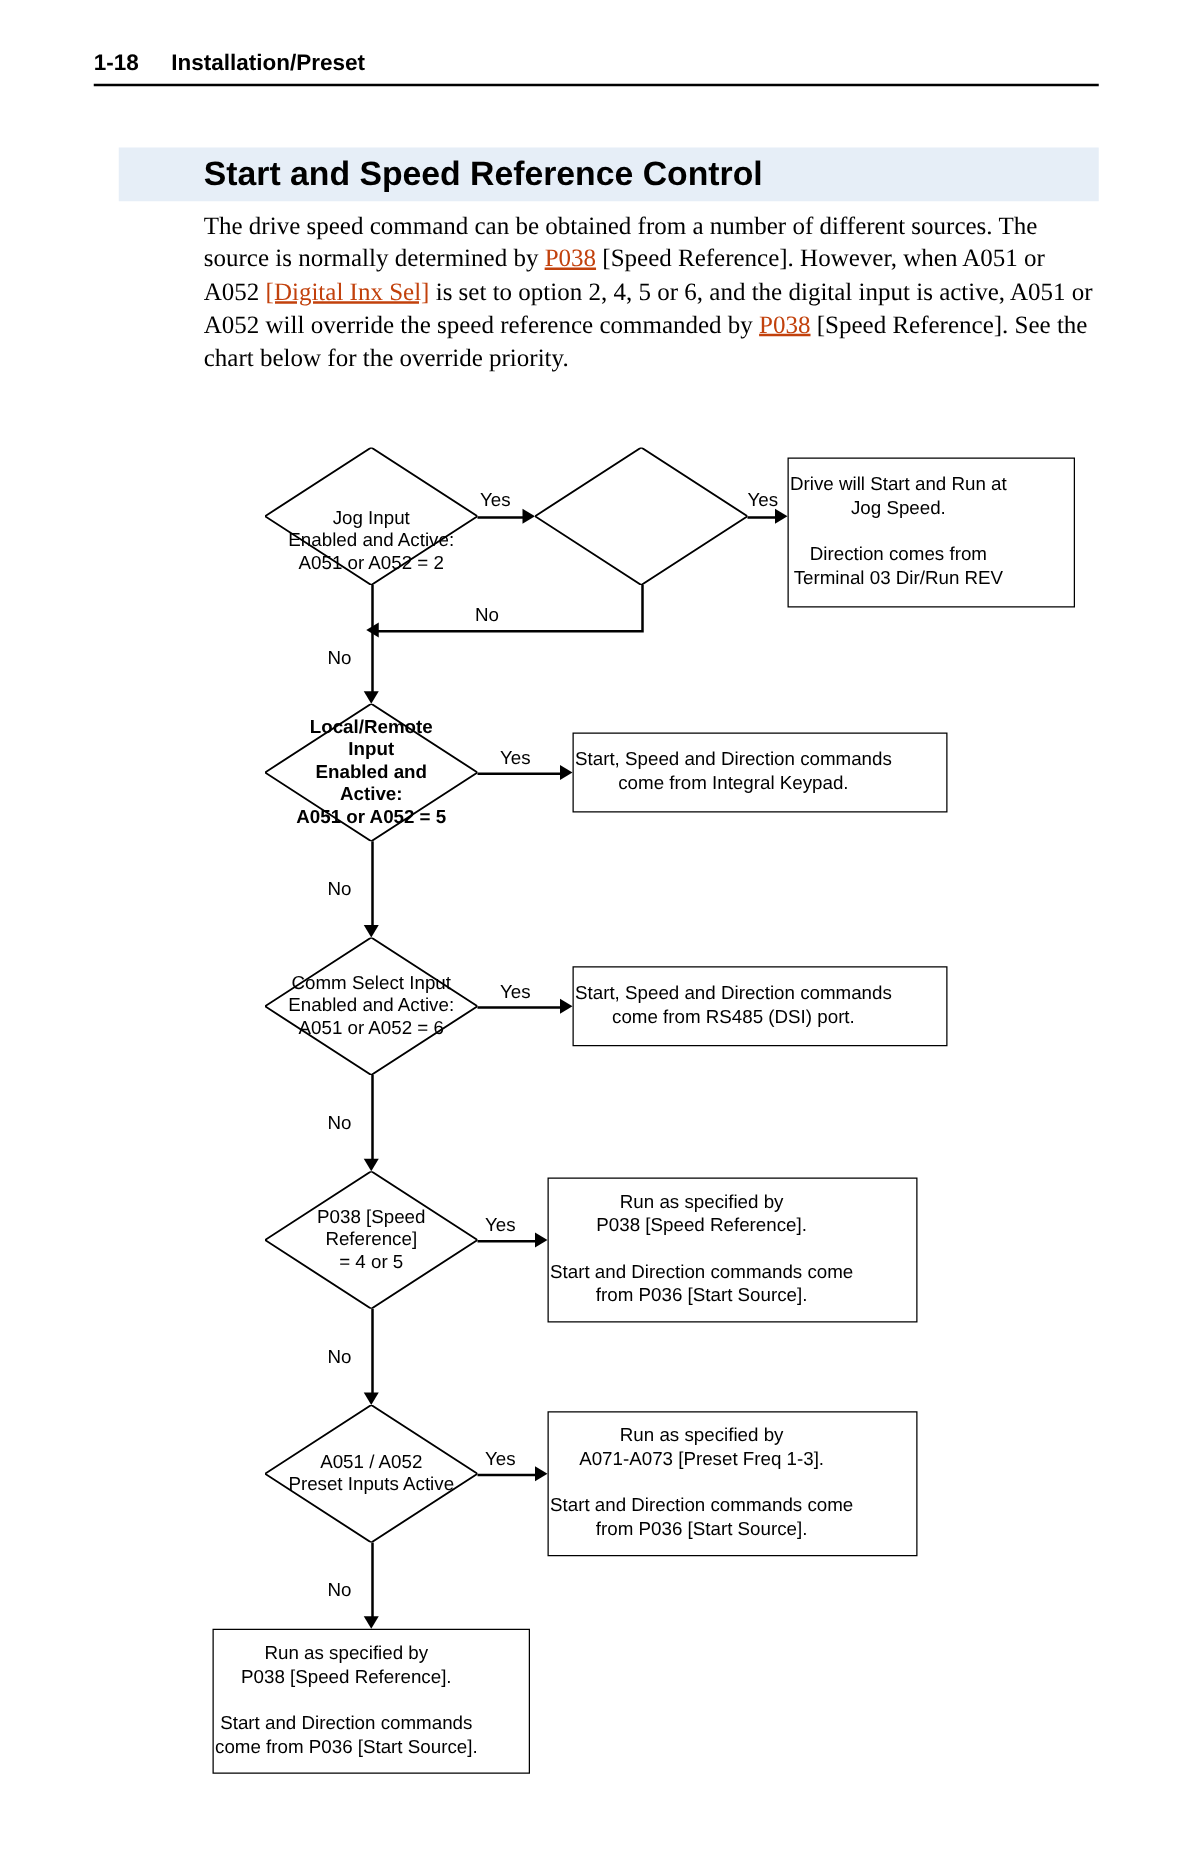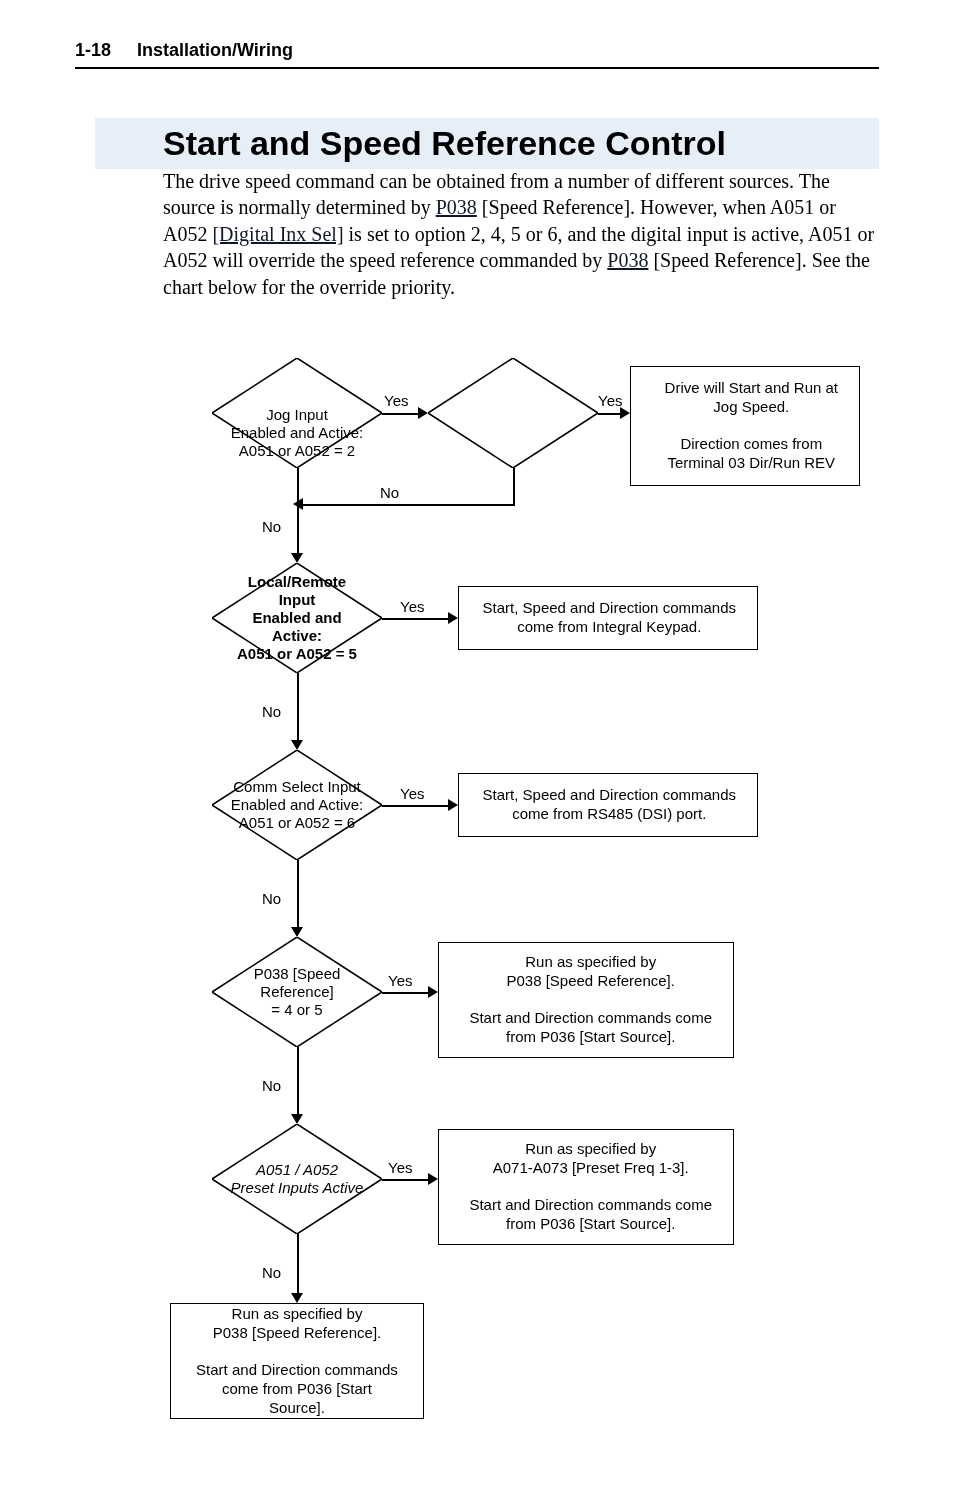"Installation/Wiring" span { text: Installation/Wiring -> Installation/Preset }
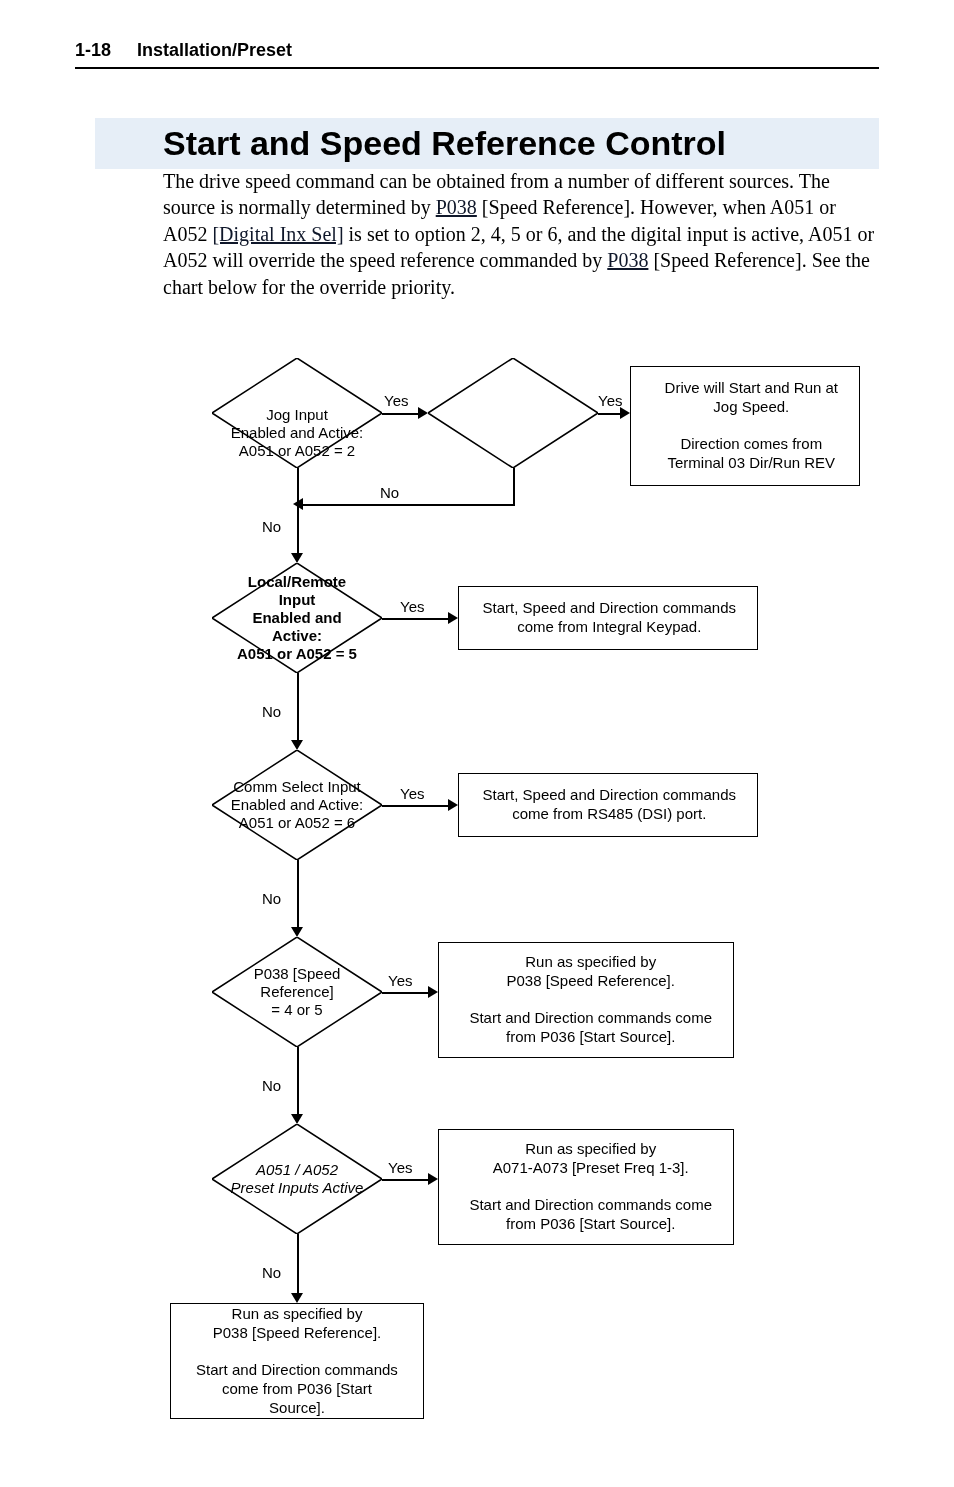"Start and Speed Reference Control" .heading-bar { font-size: 34px -> 27px }
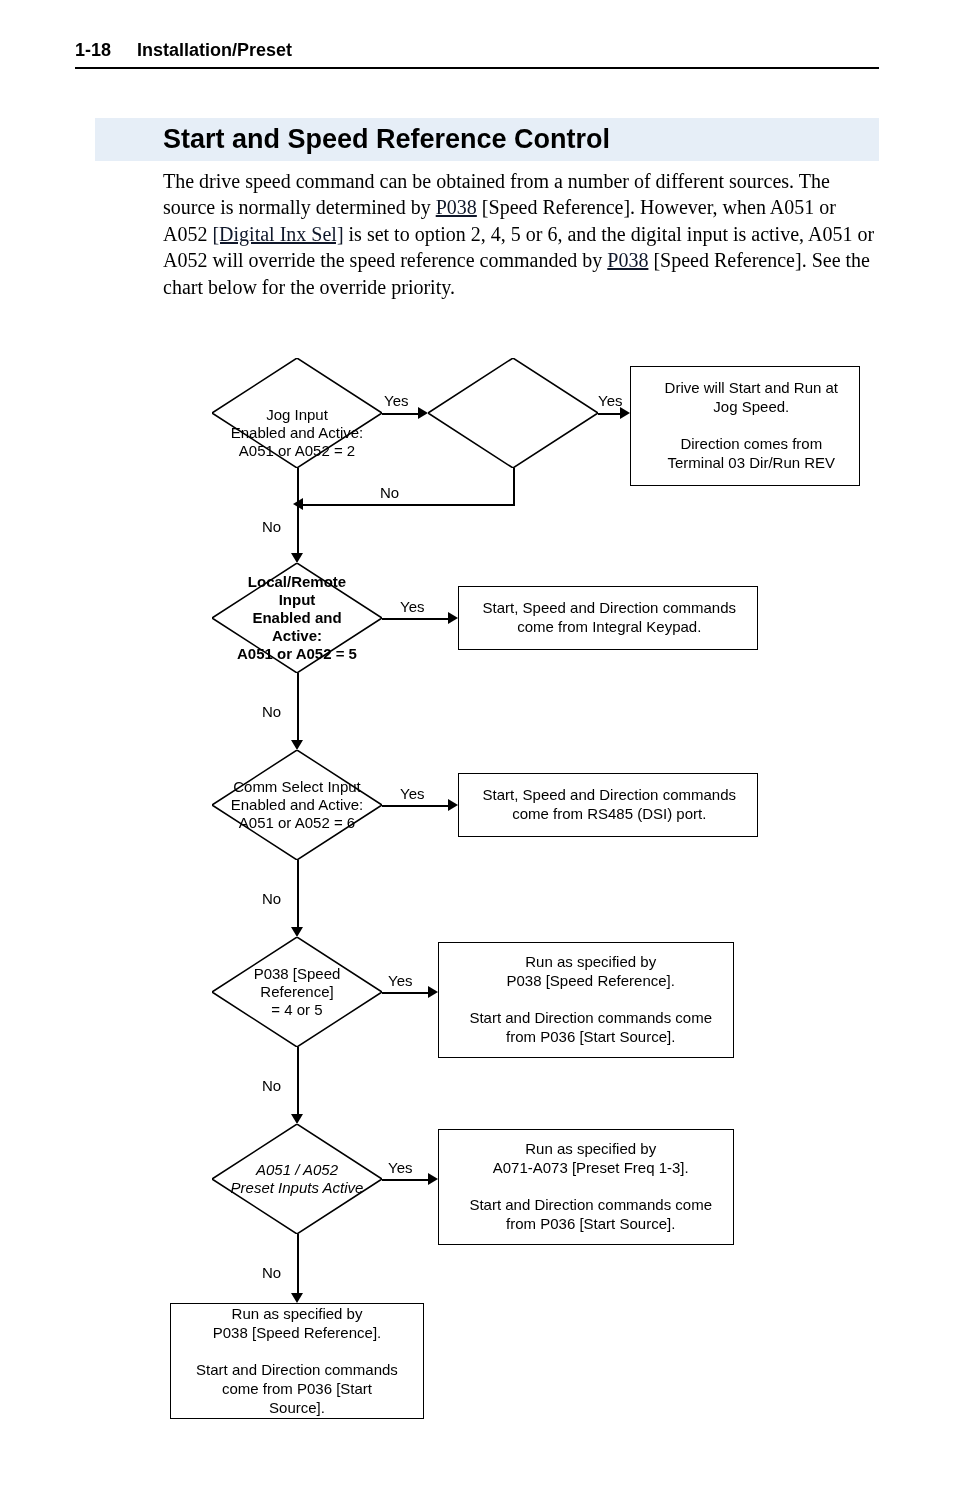"P038" .link { color: #0f172a -> #c2410c }
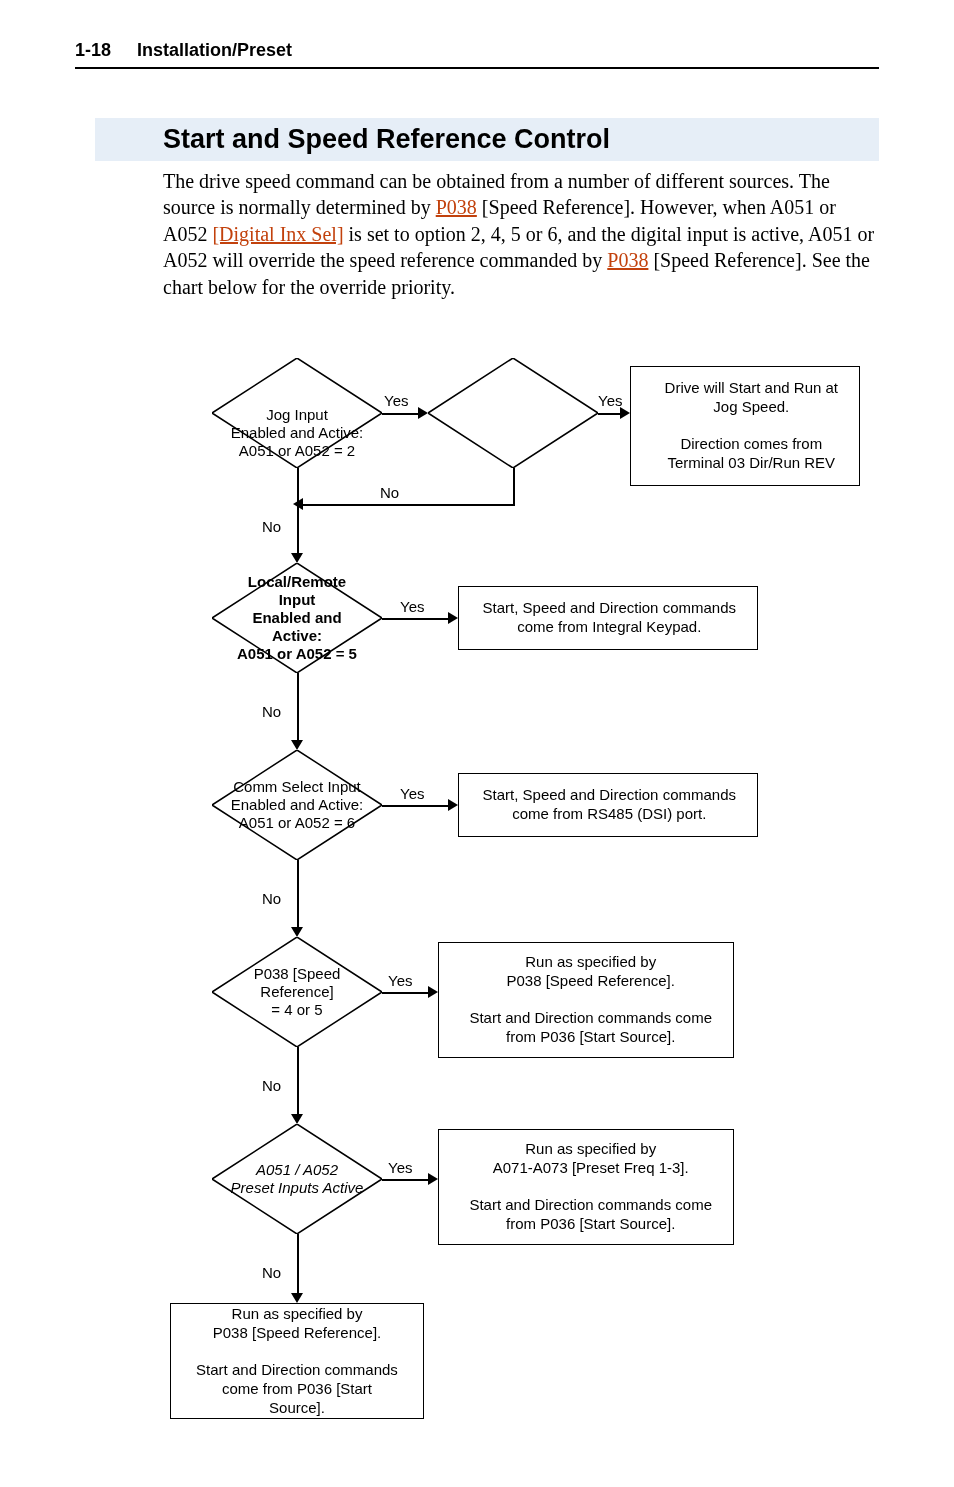"Drive will Start and Run" .box { justify-content: flex-end -> flex-start; padding: 8px 21px -> 8px 1px }
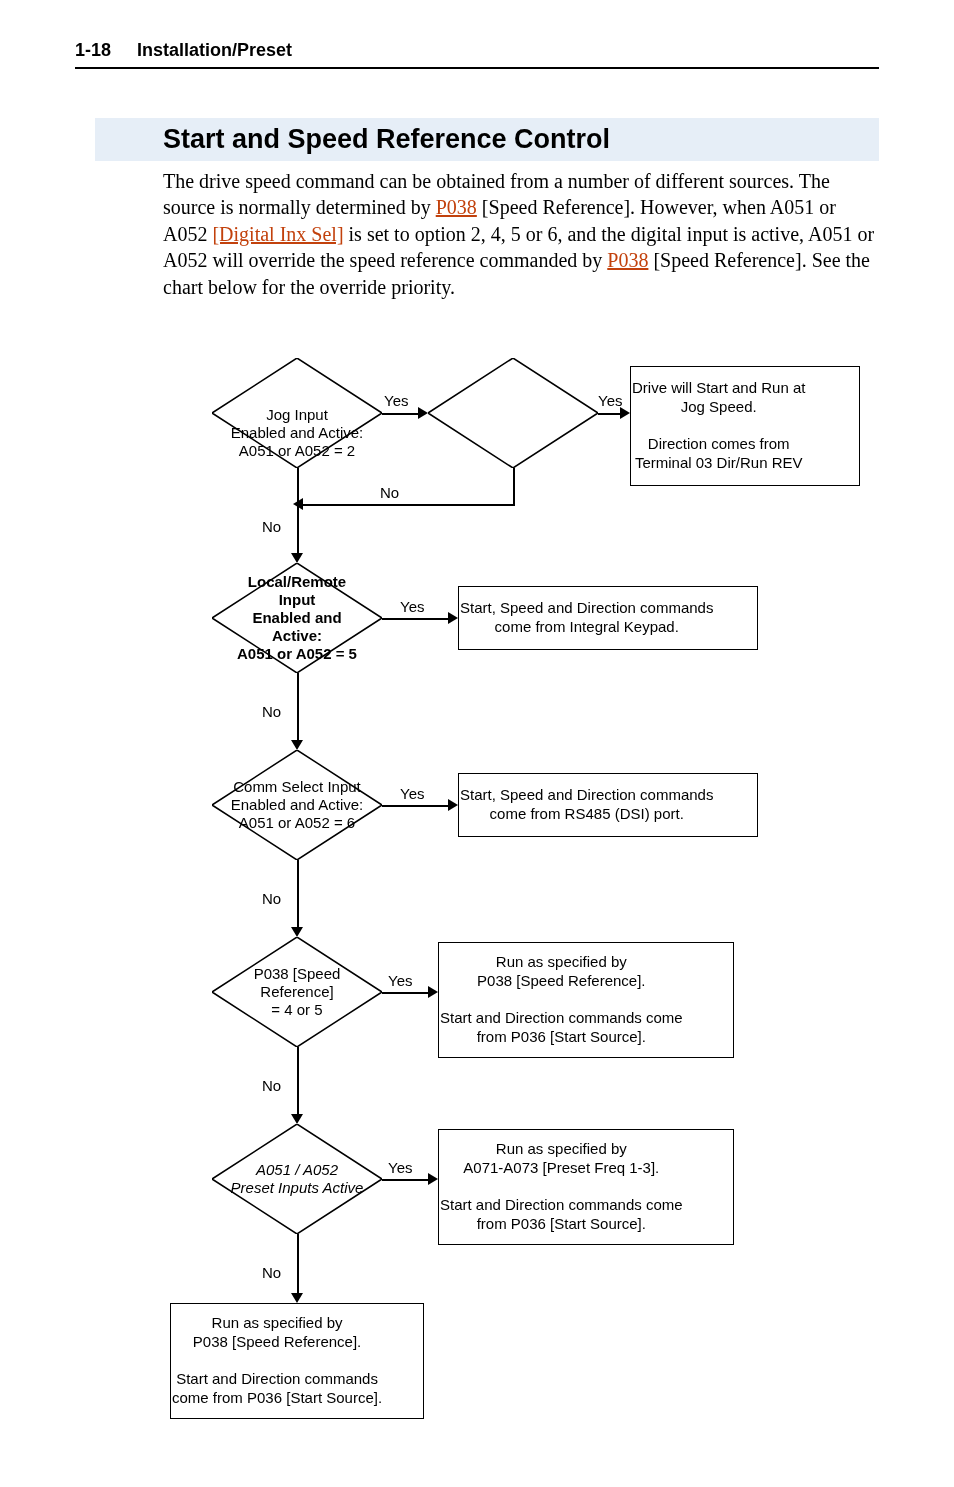"A051 / A052" div.diamond { font-style: italic -> none }
